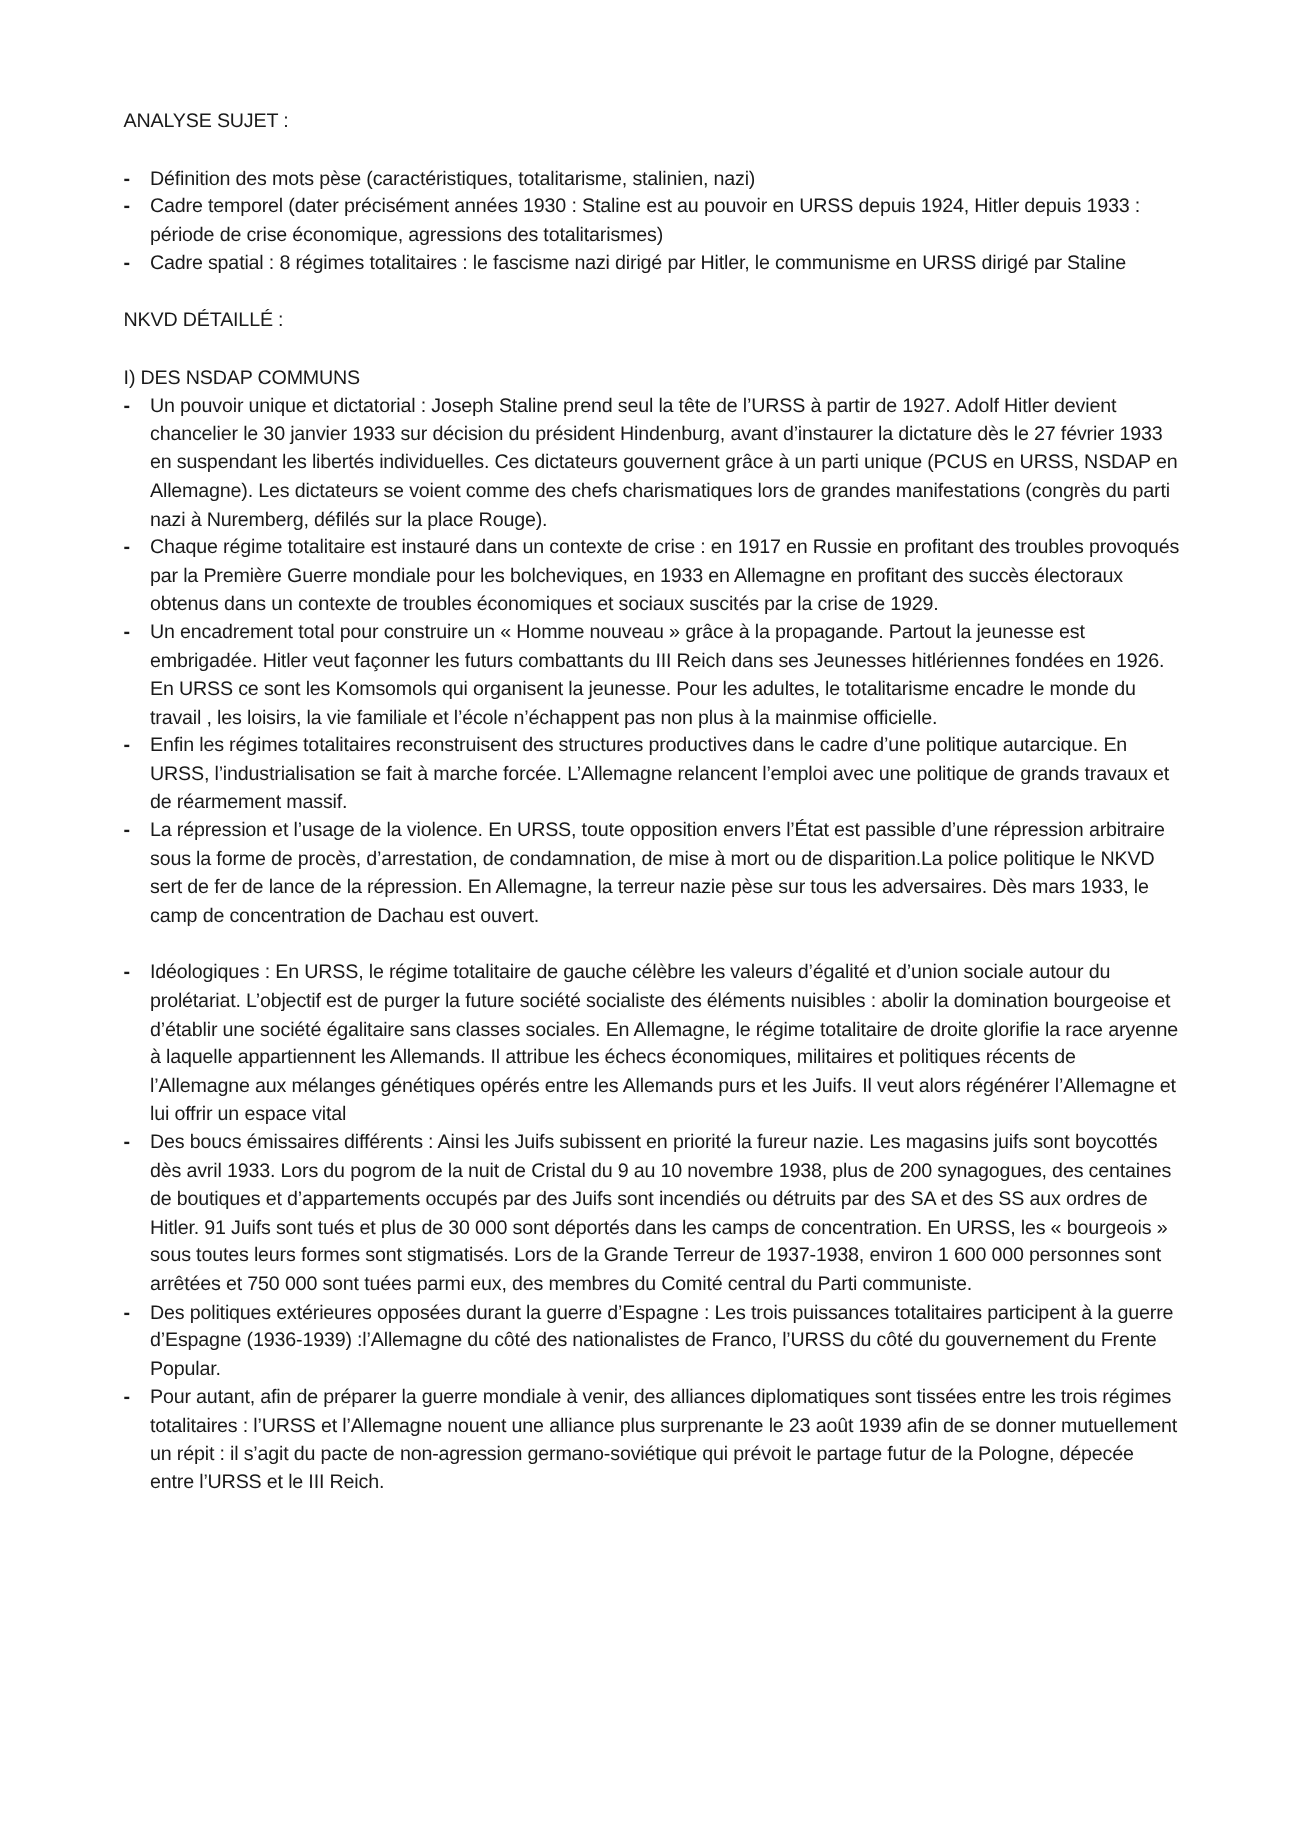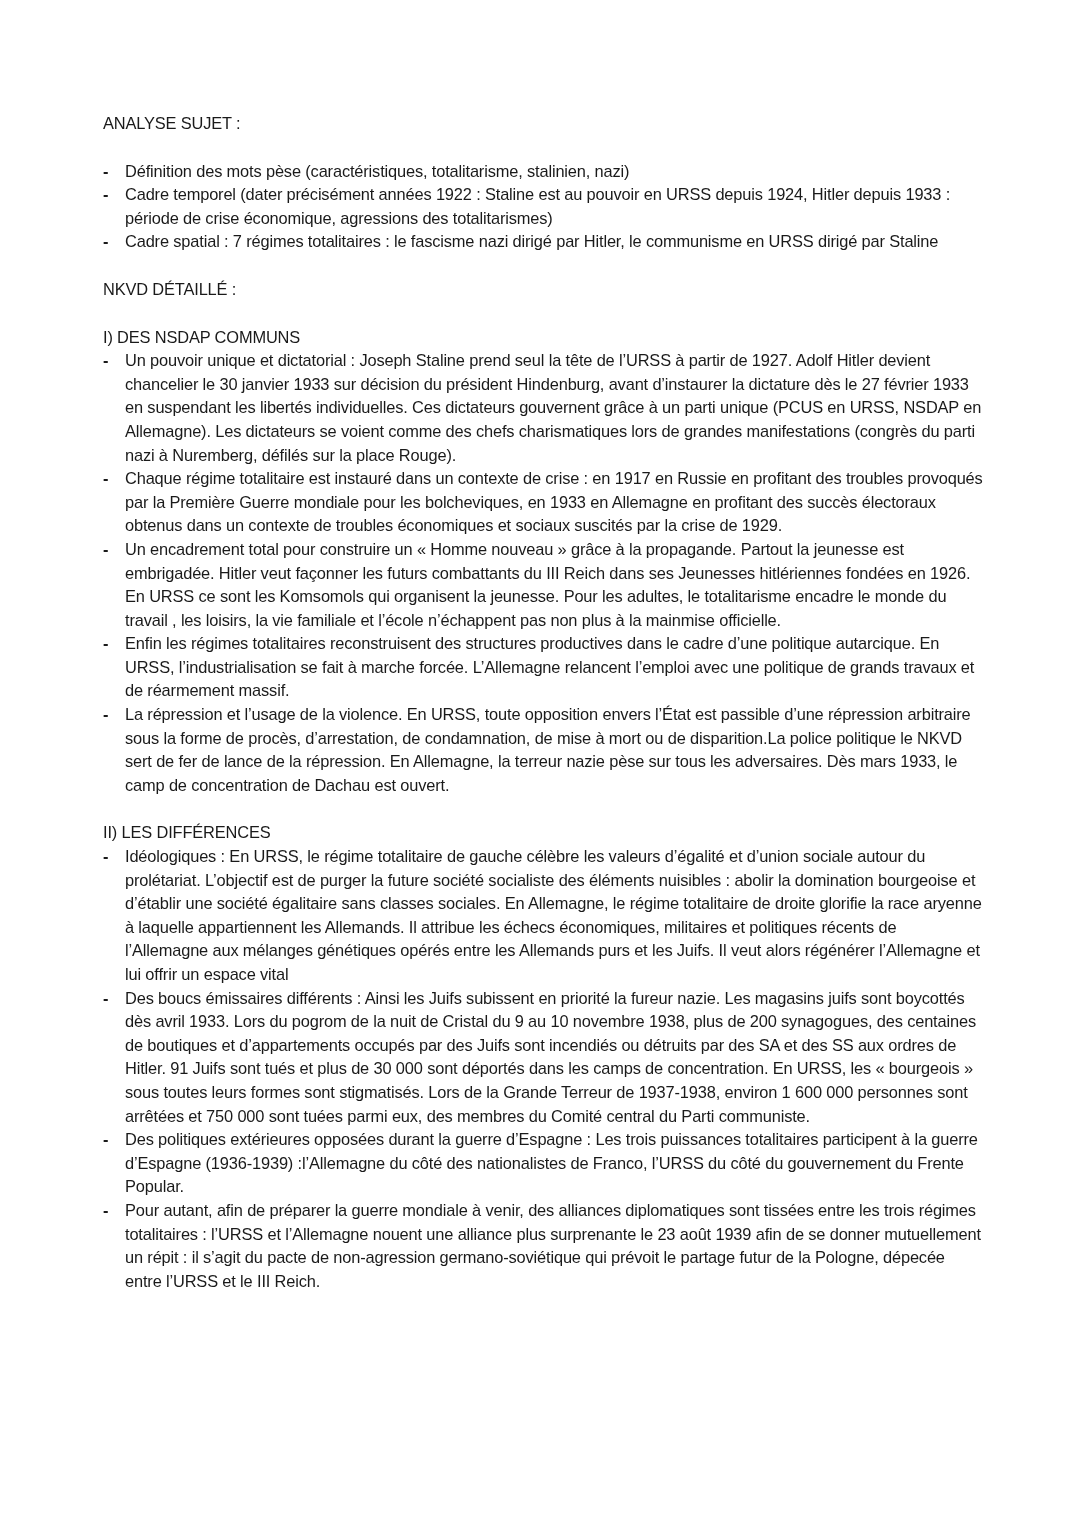"ANALYSE SUJET :" .page { top: 112px -> 90px }
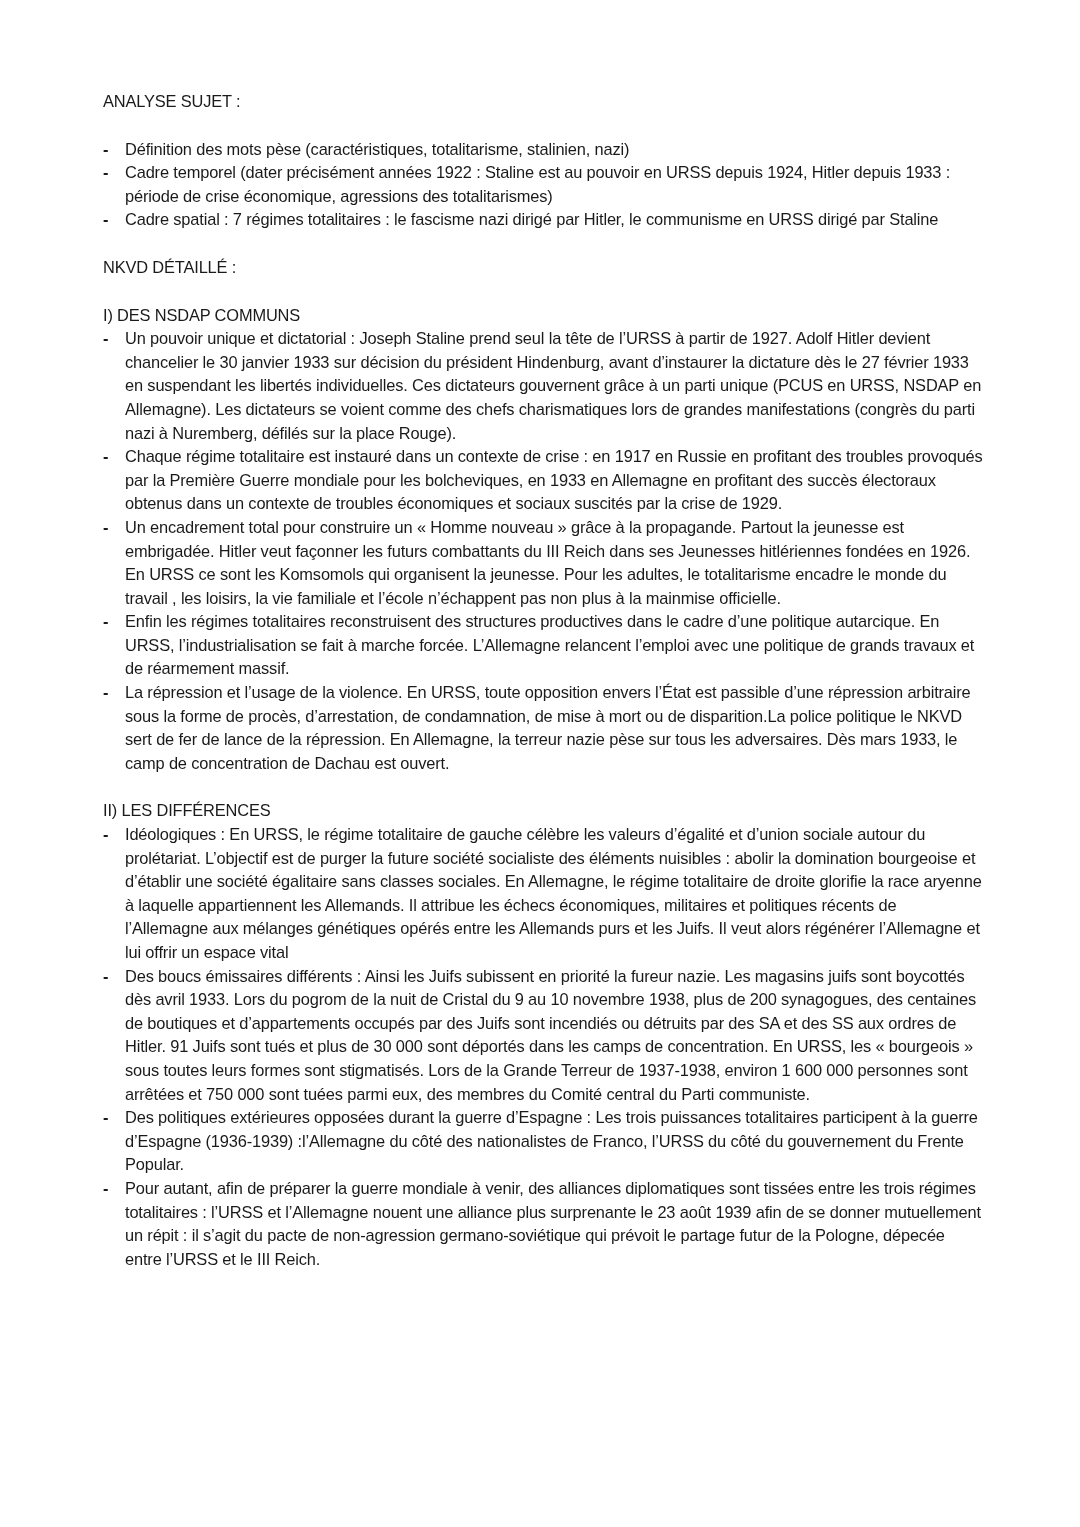"Cadre temporel (dater précisément années" span { text: 1922 -> 1930 }
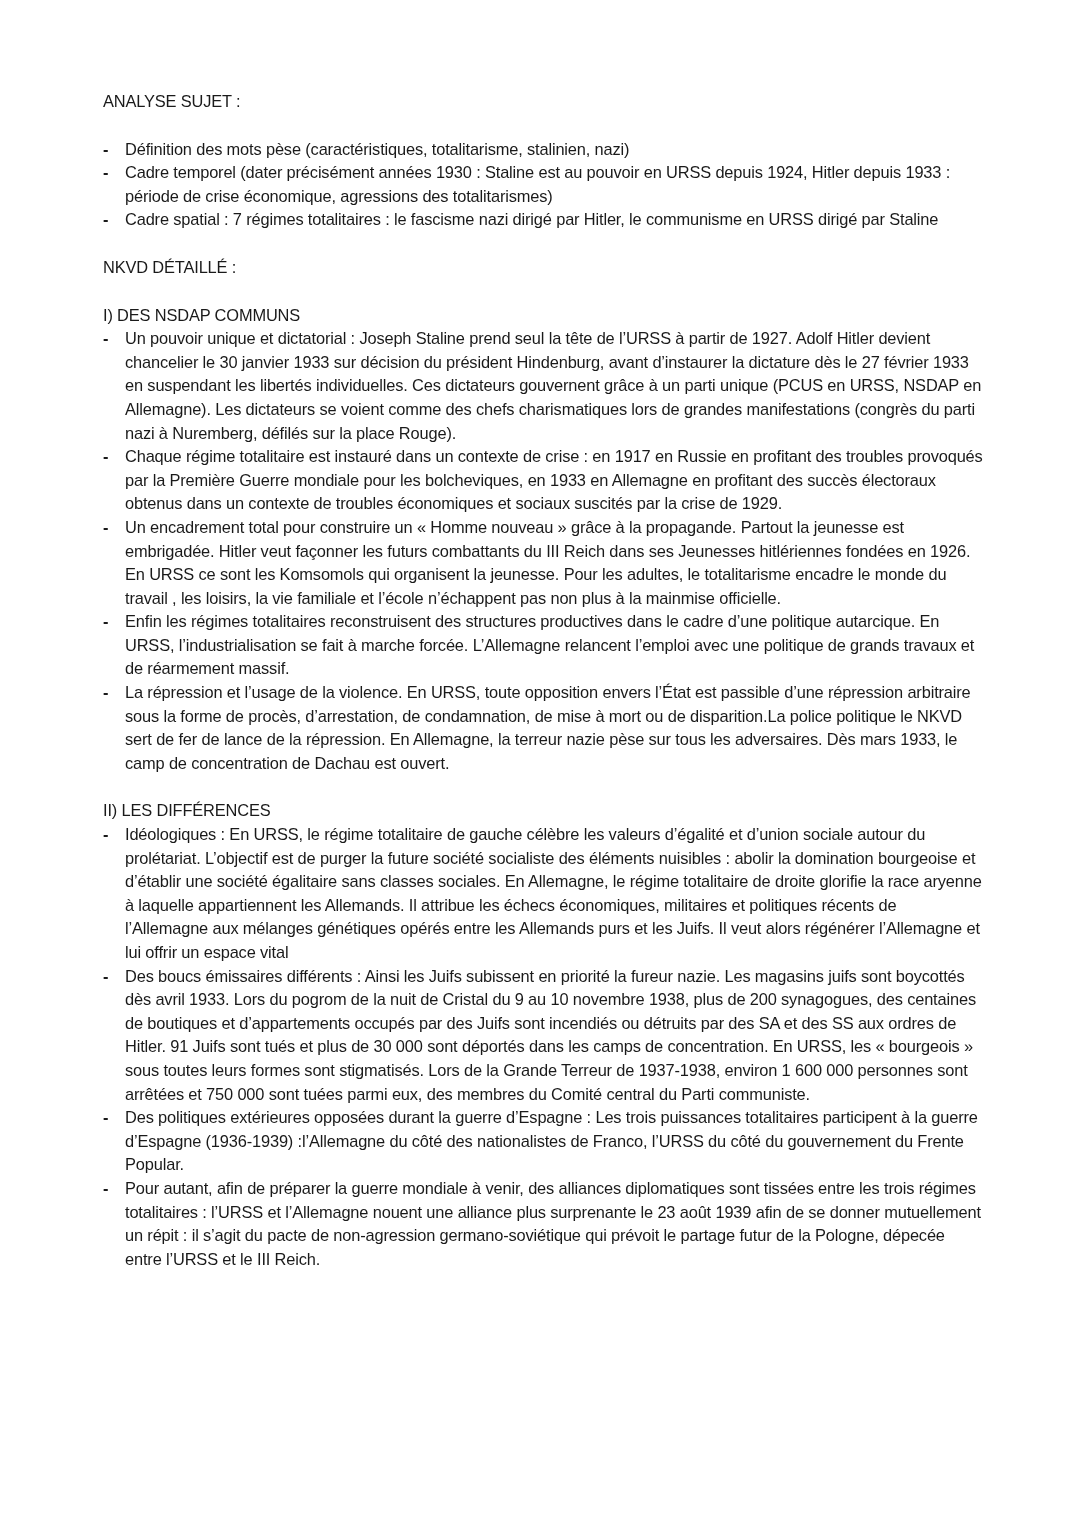"Cadre spatial : 7 régimes" span { text: 7 -> 8 }
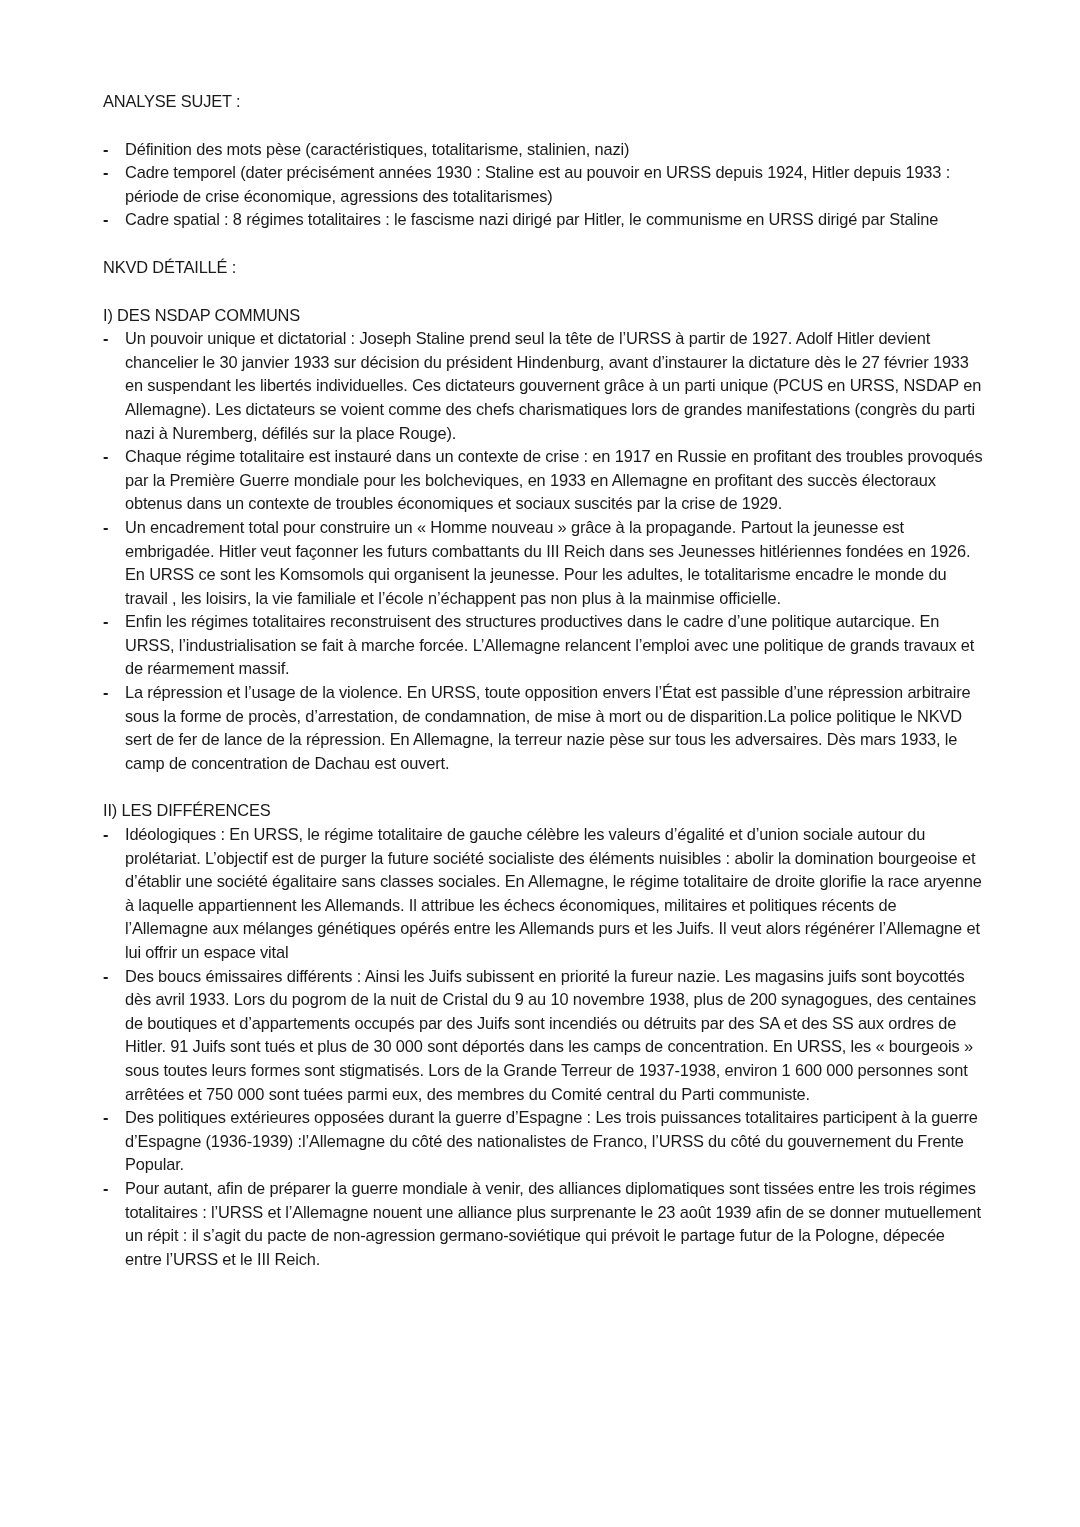"II) LES DIFFÉRENCES" p.heading { html: <p>II) LES DIFFÉRENCES</p> -> none }
